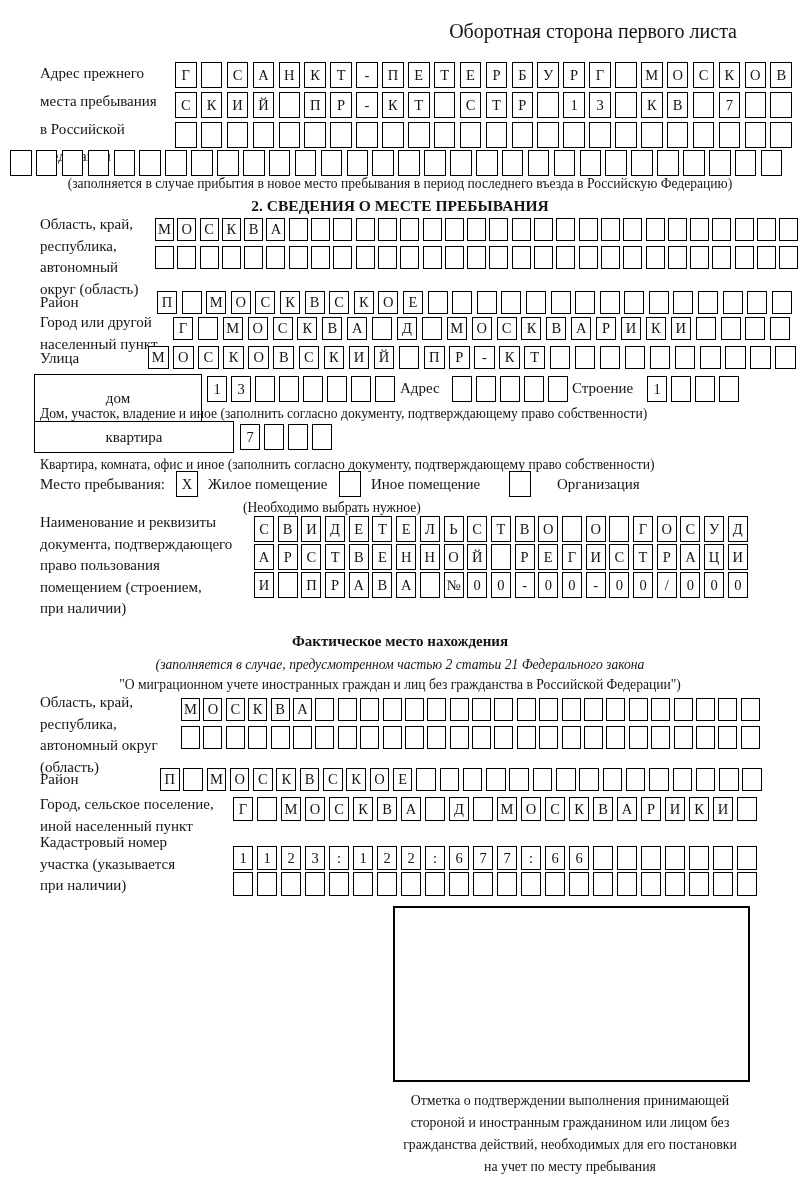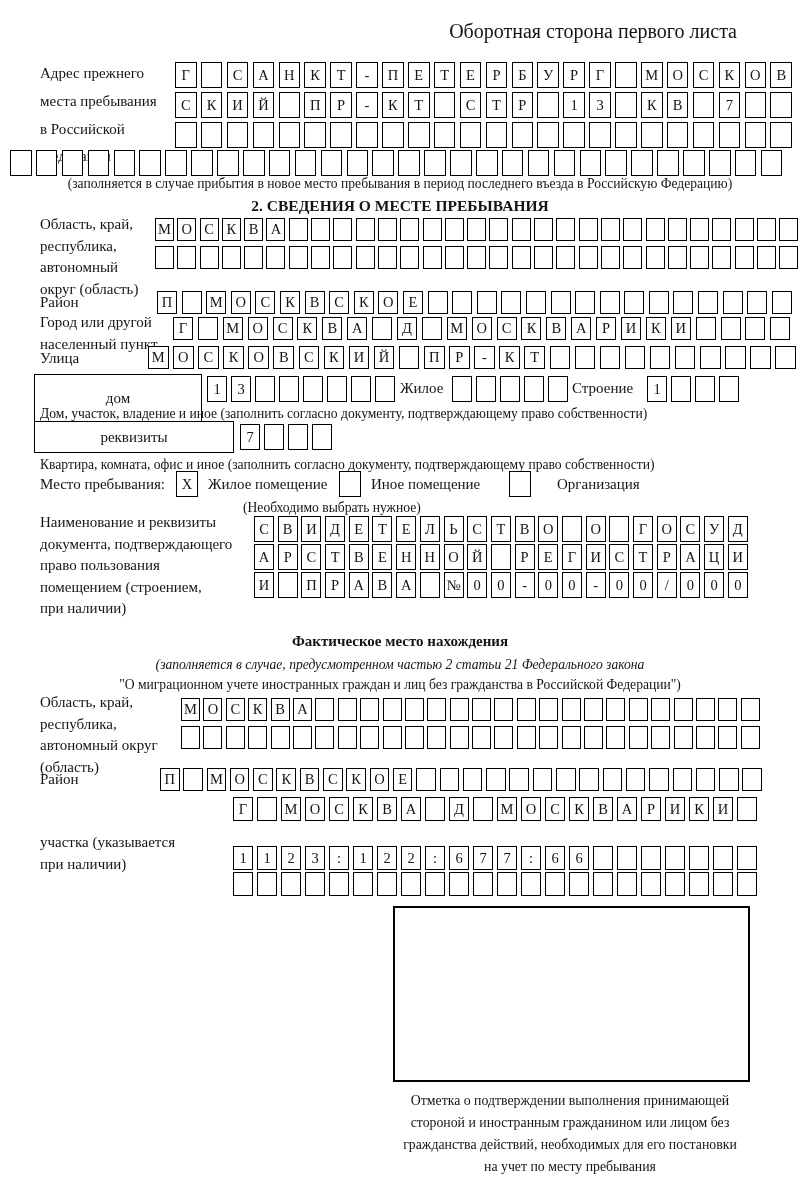"Жилое" div.abs { text: Жилое -> Адрес }
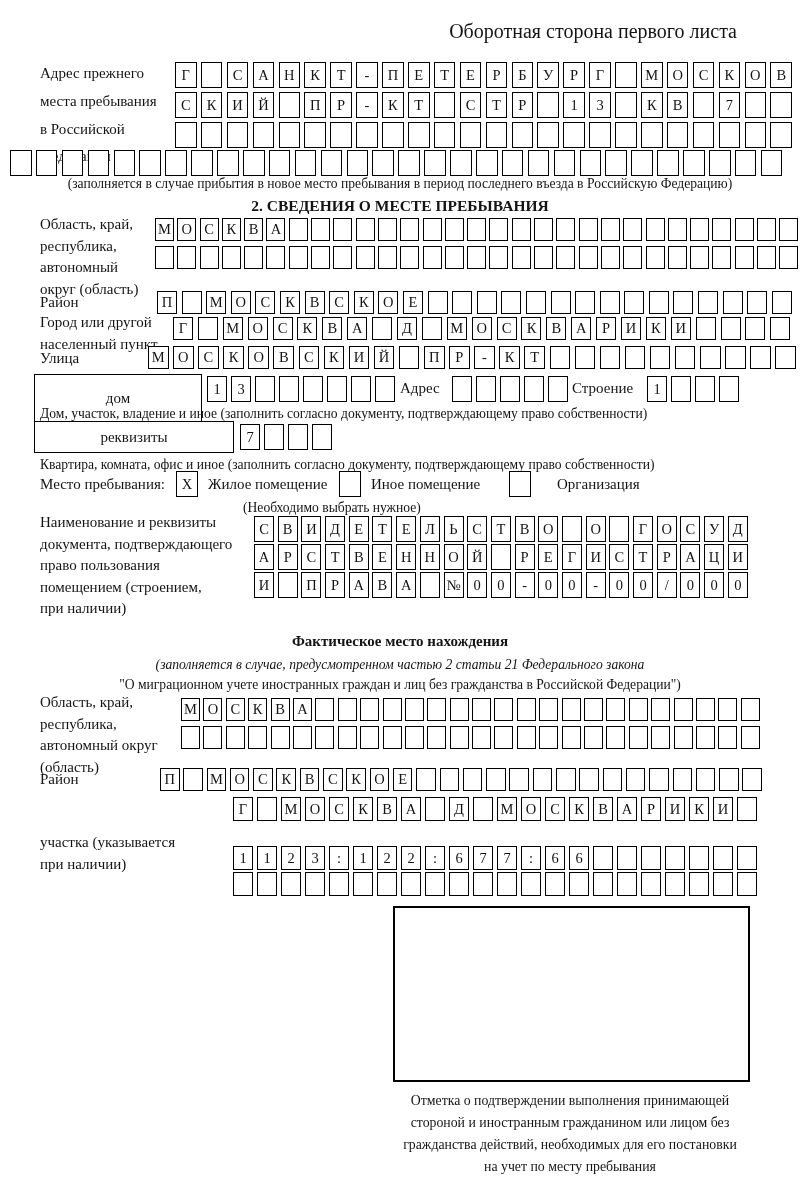"реквизиты" div.fldbox { text: реквизиты -> квартира }
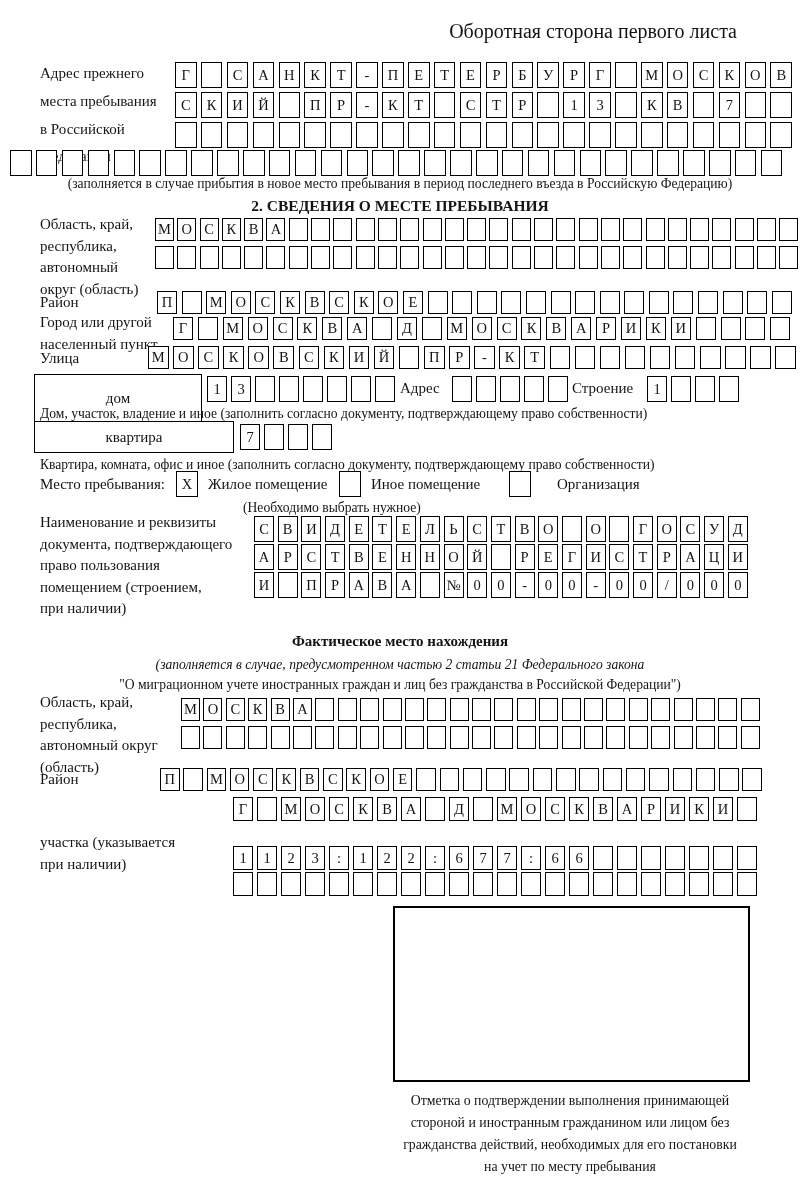"Город, сельское поселение," div.abs { html: none -> <div> <div>Город, сельское поселение,</div> <div>иной населенный пункт</div> </div> }
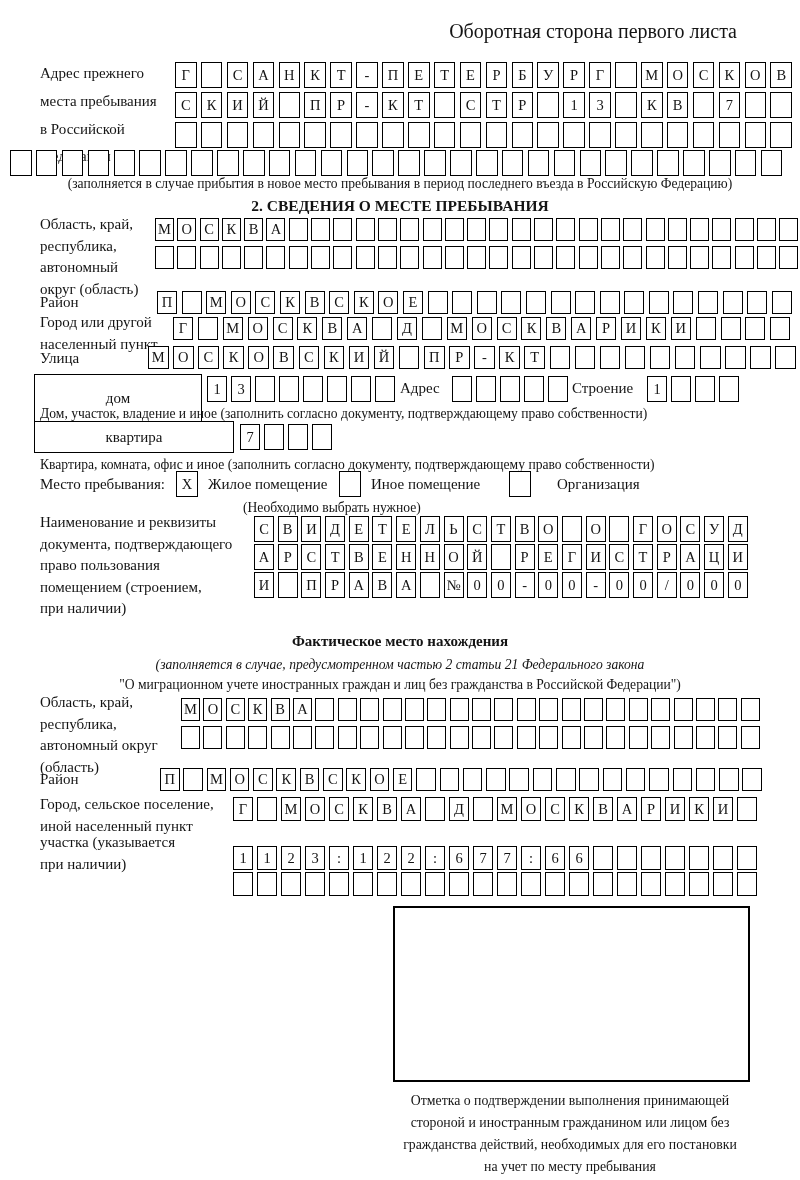"Кадастровый номер" div { html: none -> <div>Кадастровый номер</div> }
